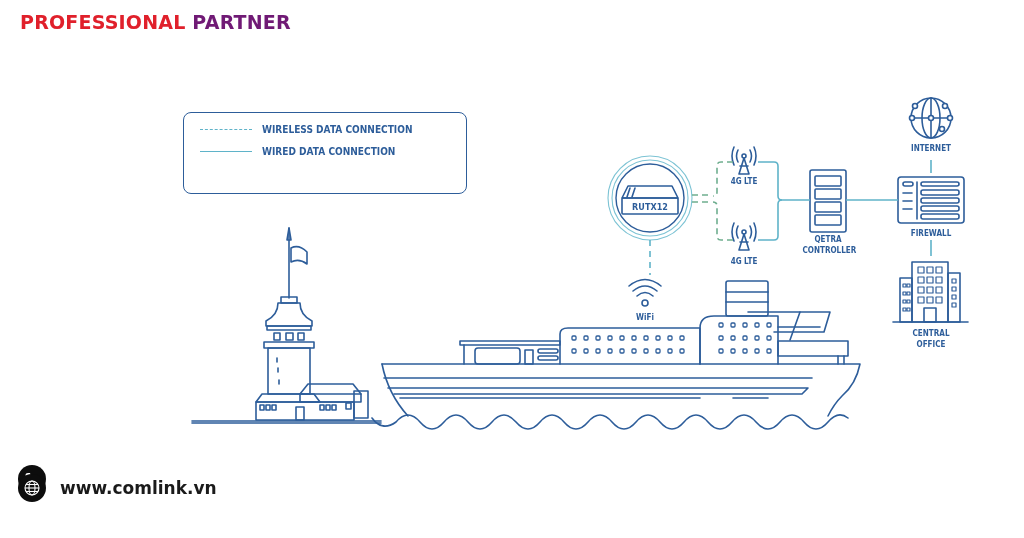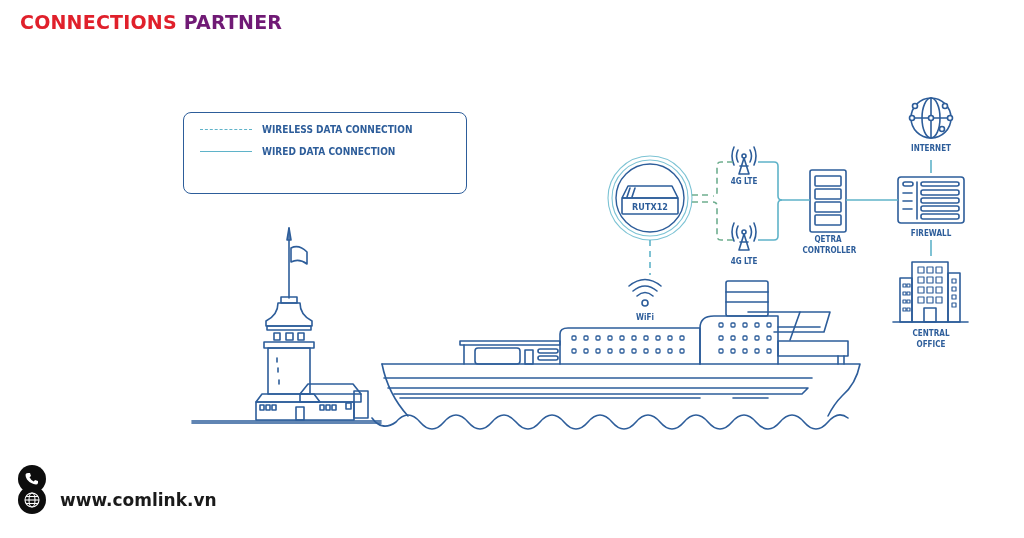"CONNECTIONS" span.red { text: CONNECTIONS -> PROFESSIONAL }
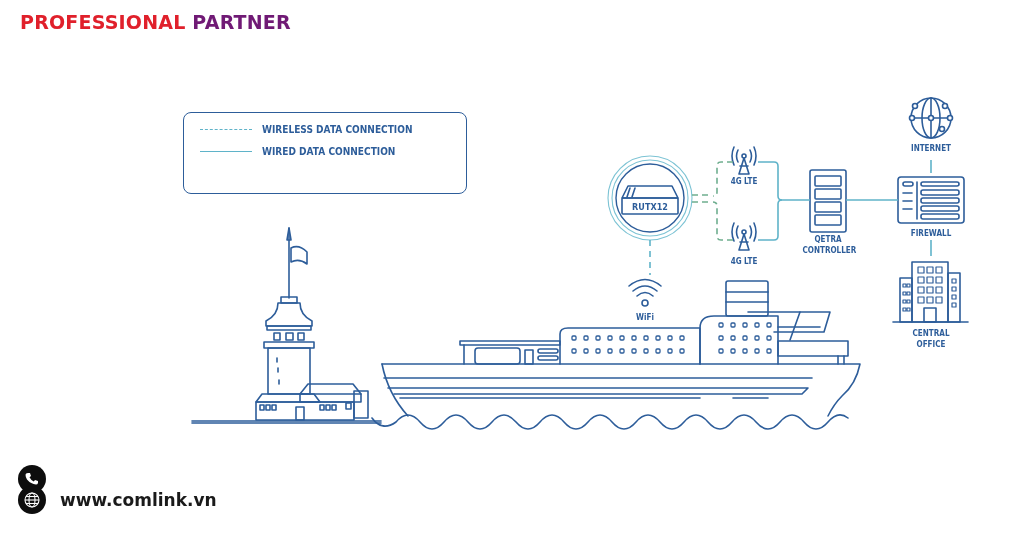"www.comlink.vn" div.abs { top: 486px -> 474px }
